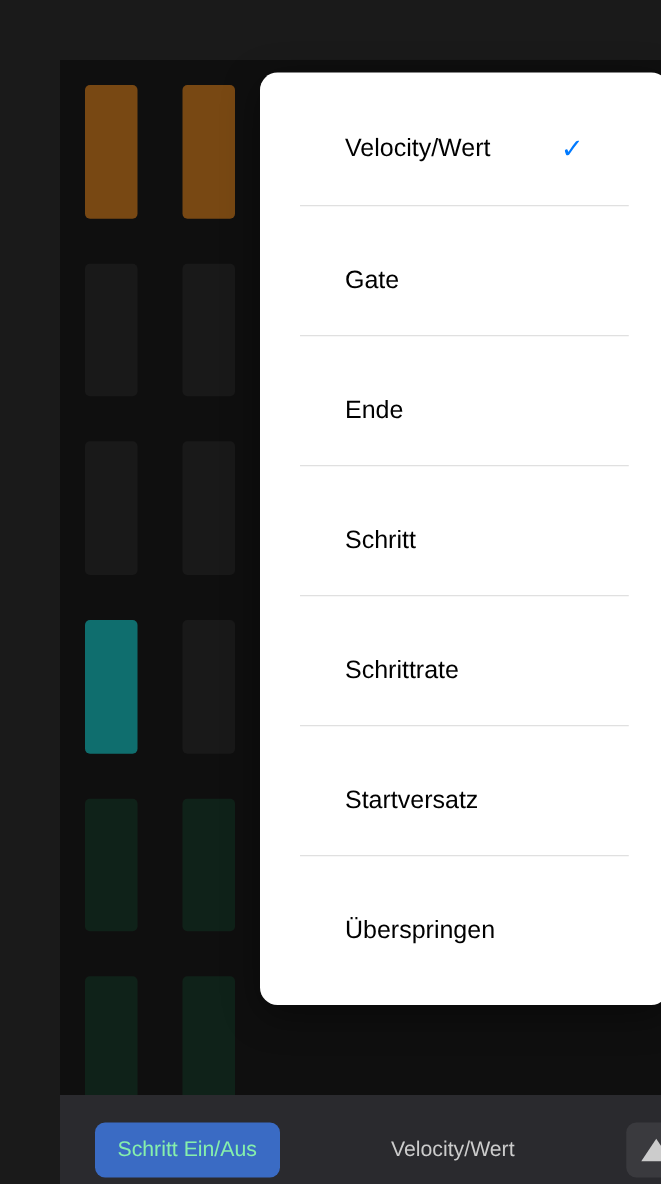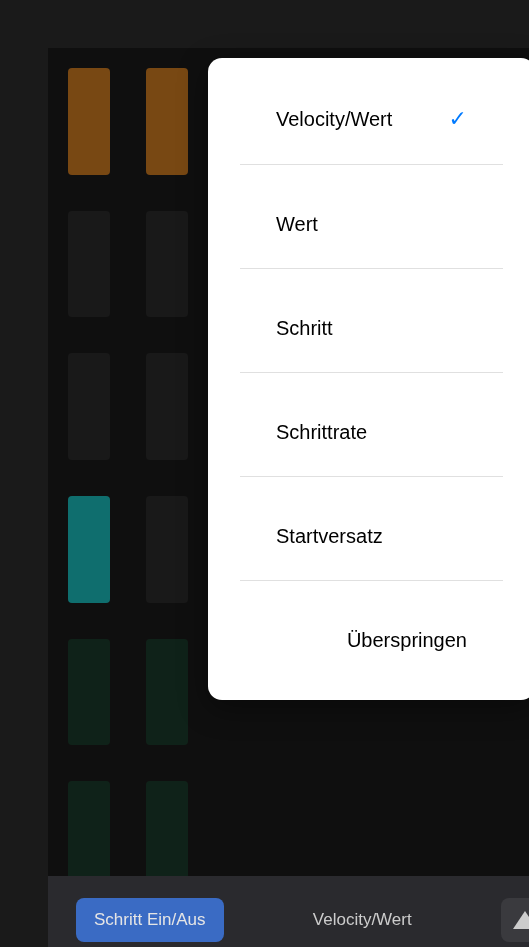"Gate" div.dropdown-item { html: none -> <div> <span>Gate</span> </div> }
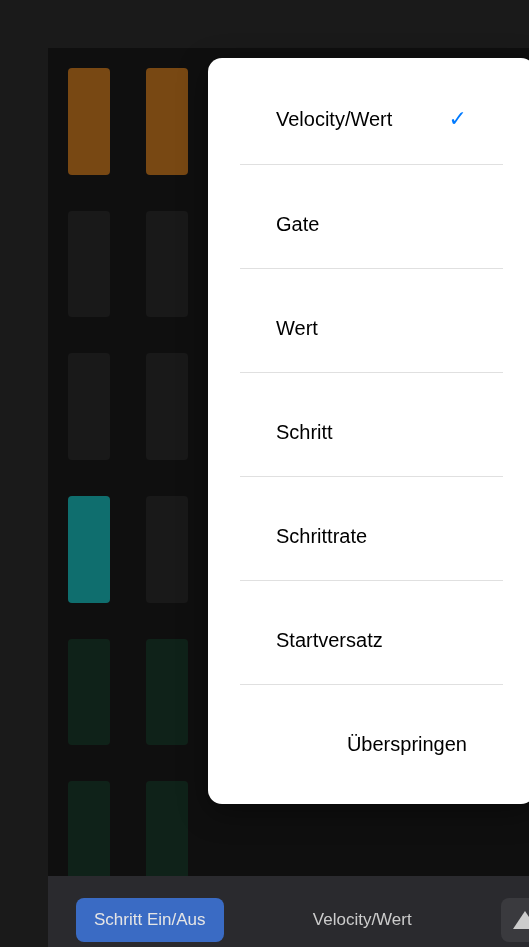"Wert" span.dropdown-item-label { text: Wert -> Ende }
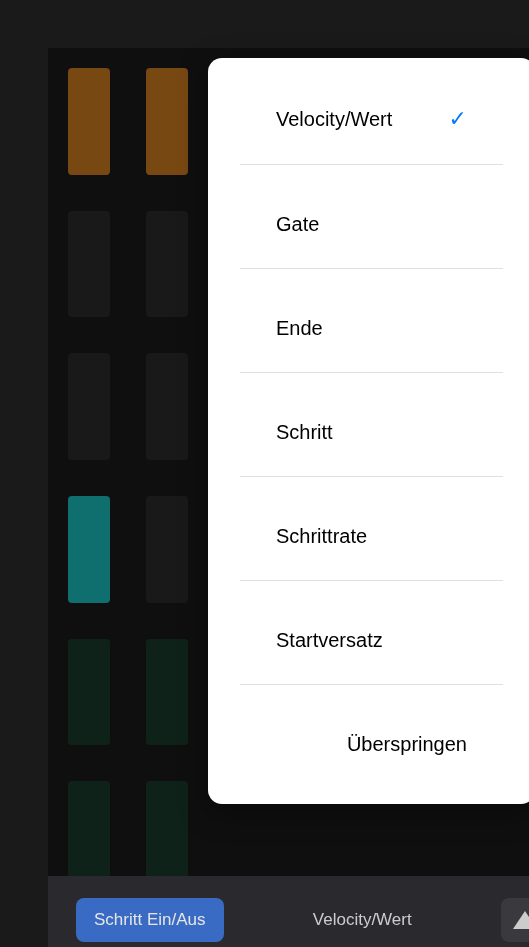"Überspringen" .dropdown-item:last-child { justify-content: flex-end -> none }
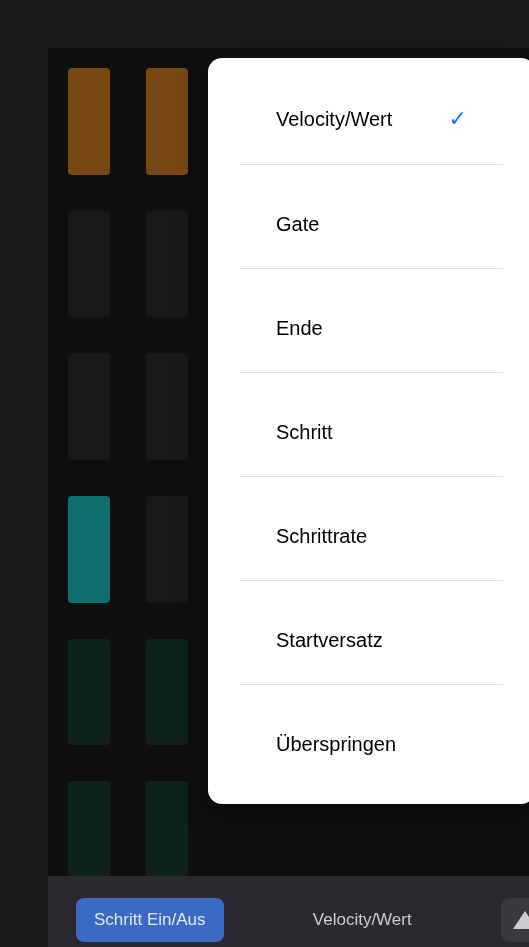"Schritt Ein/Aus" .toolbar-btn-active { color: #e5e5e5 -> #86efac }
